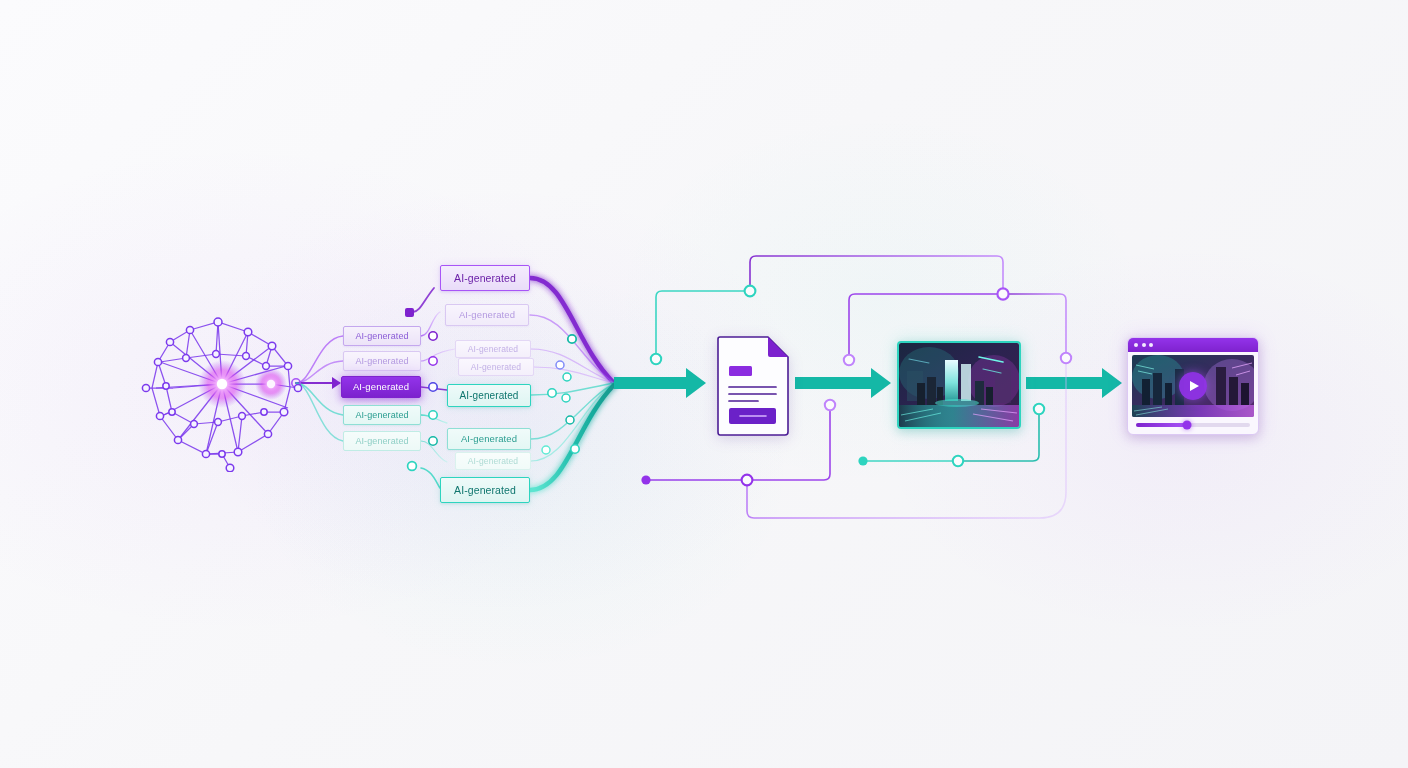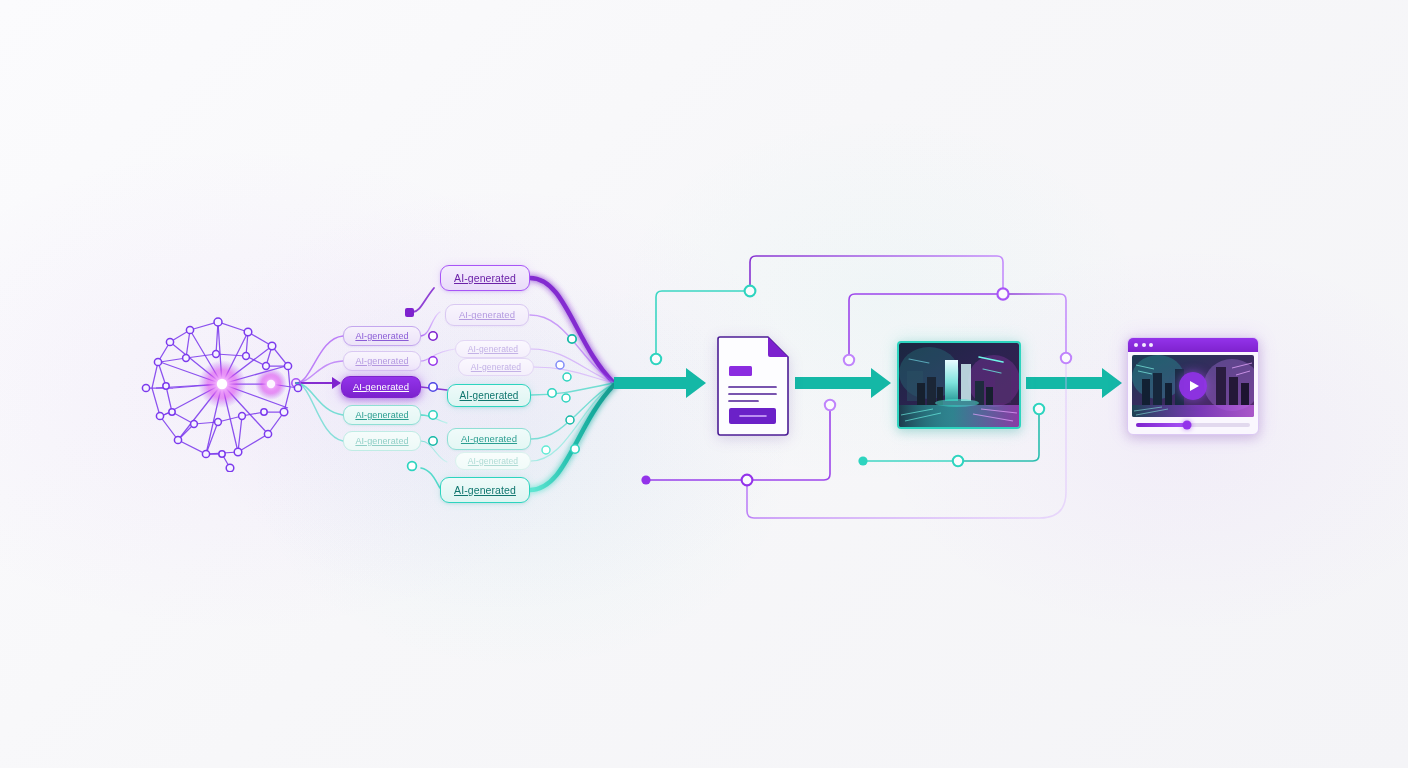"AI-generated" .badge { border-radius: 9px -> 2px; text-decoration: underline -> none }
